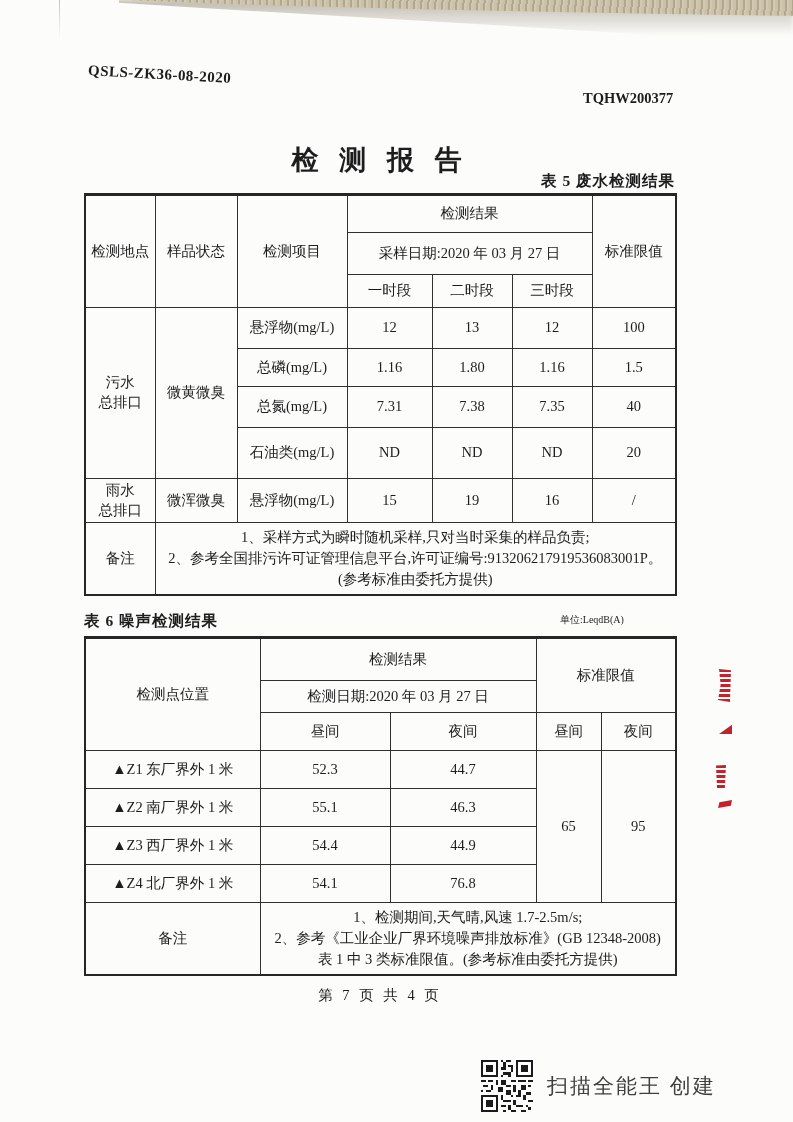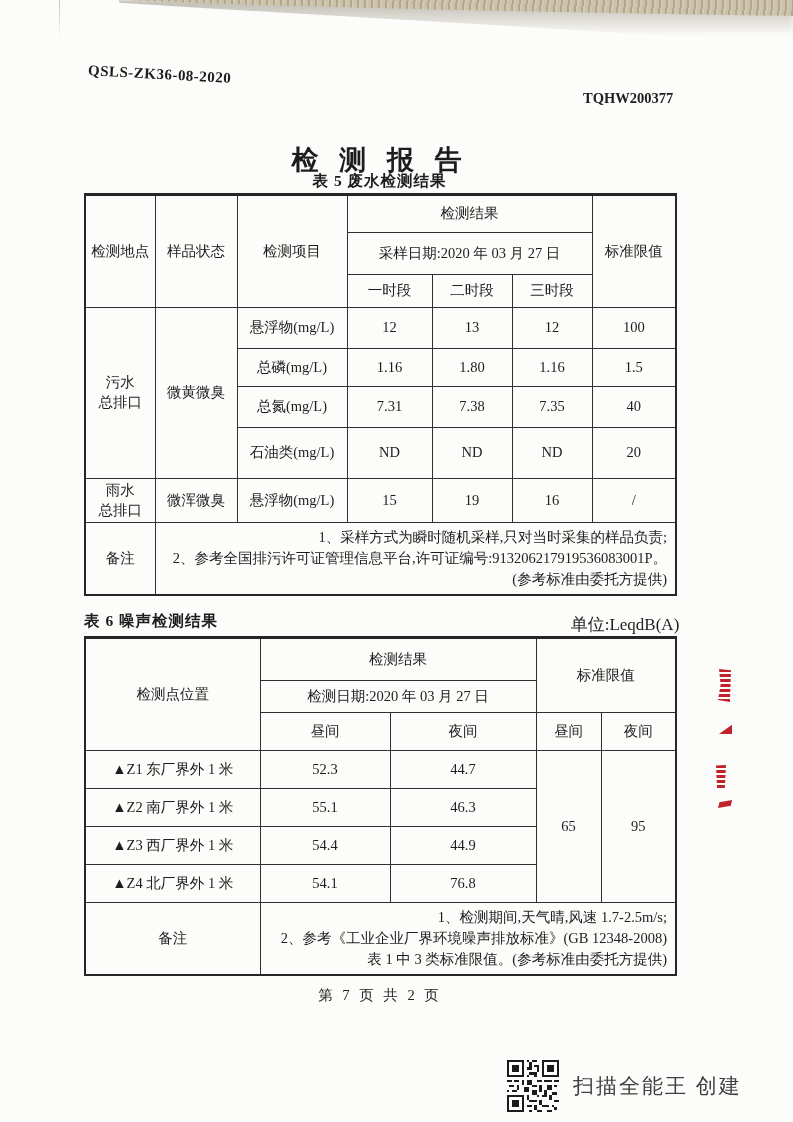"表 5 废水检测结果" .t5-caption { text-align: center -> right }
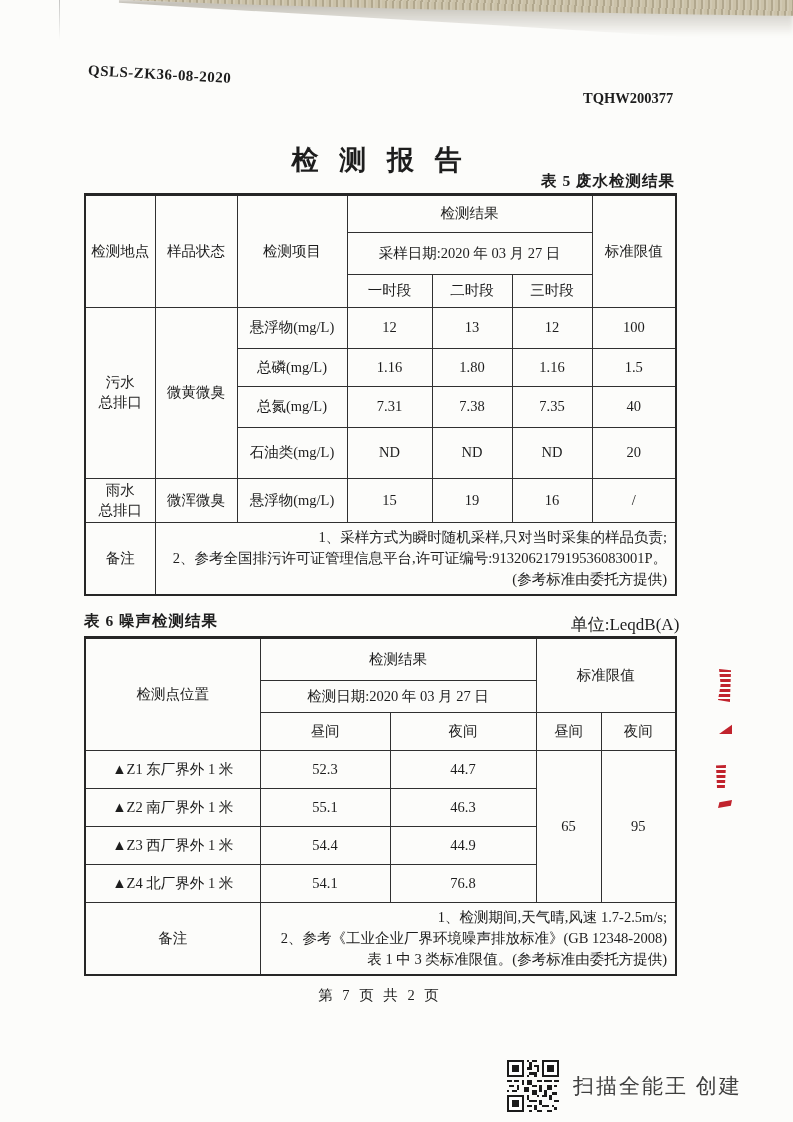"1、采样方式为瞬时随机采样,只对当时采集的样品负责;" td.remark-cell { text-align: right -> center }
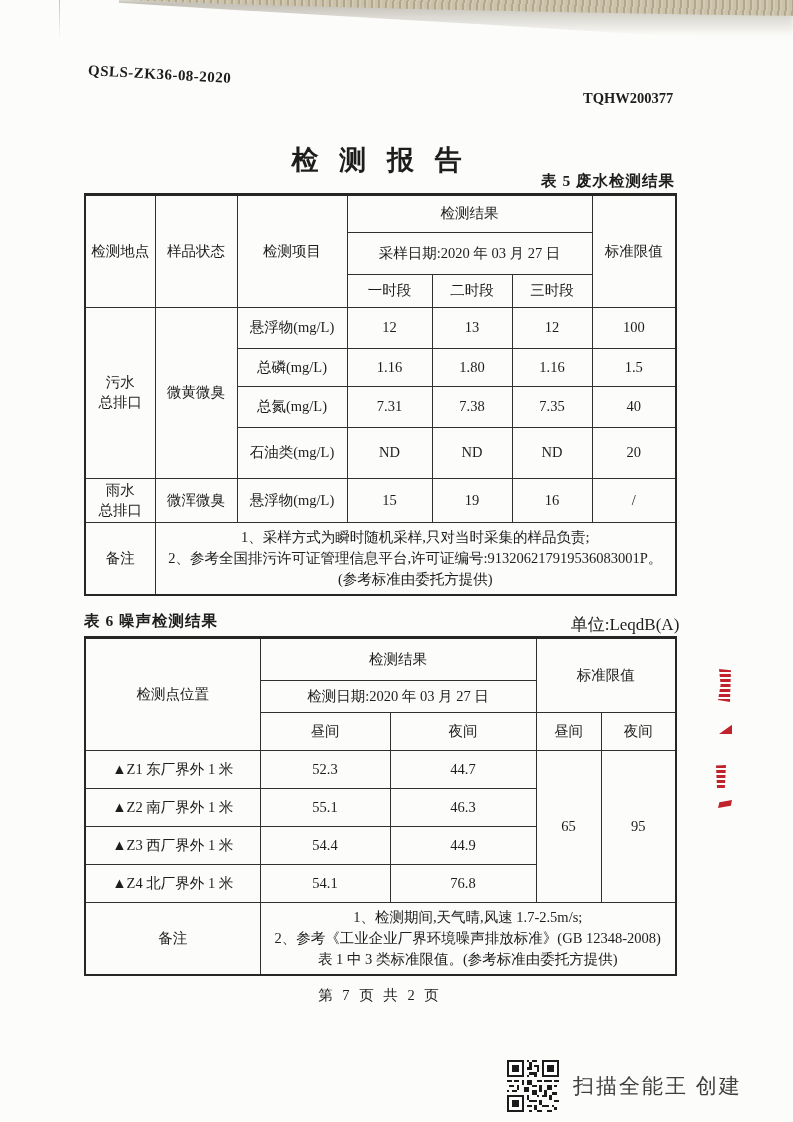"单位:LeqdB(A)" .t6-unit { font-size: 17px -> 10px; text-align: center -> left }
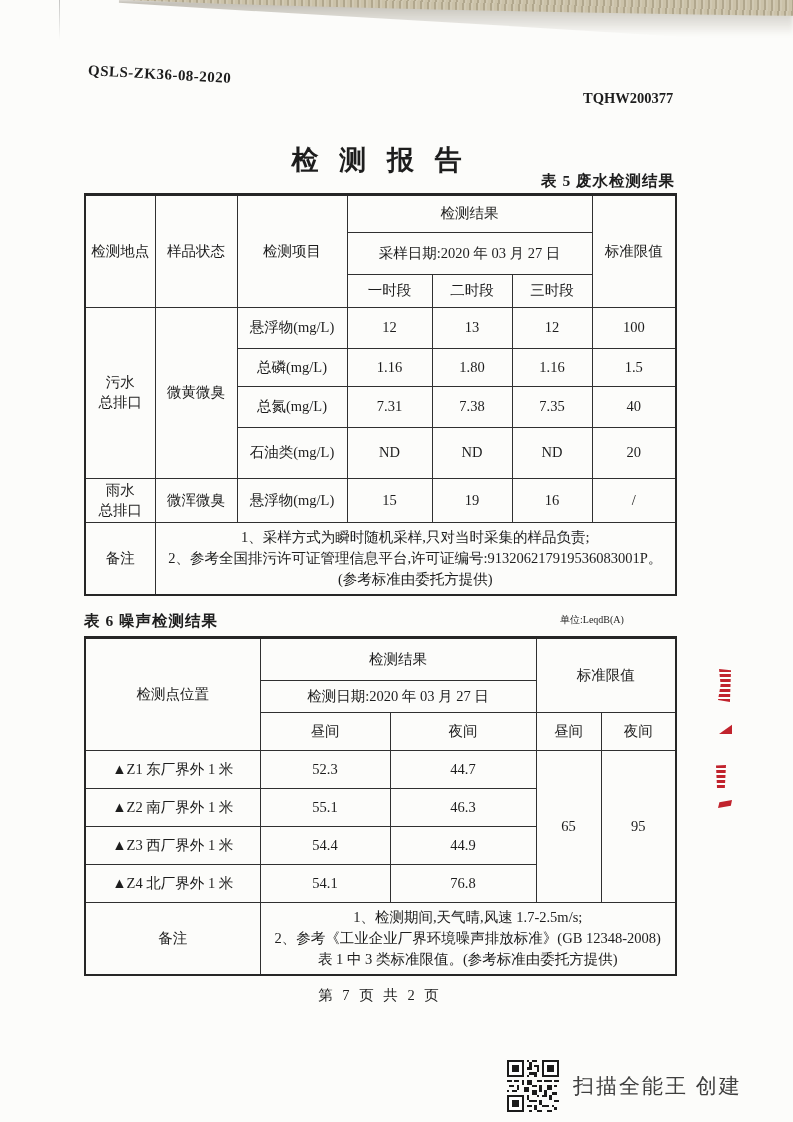"第 7 页 共 2" div.page-footer { text: 2 -> 4 }
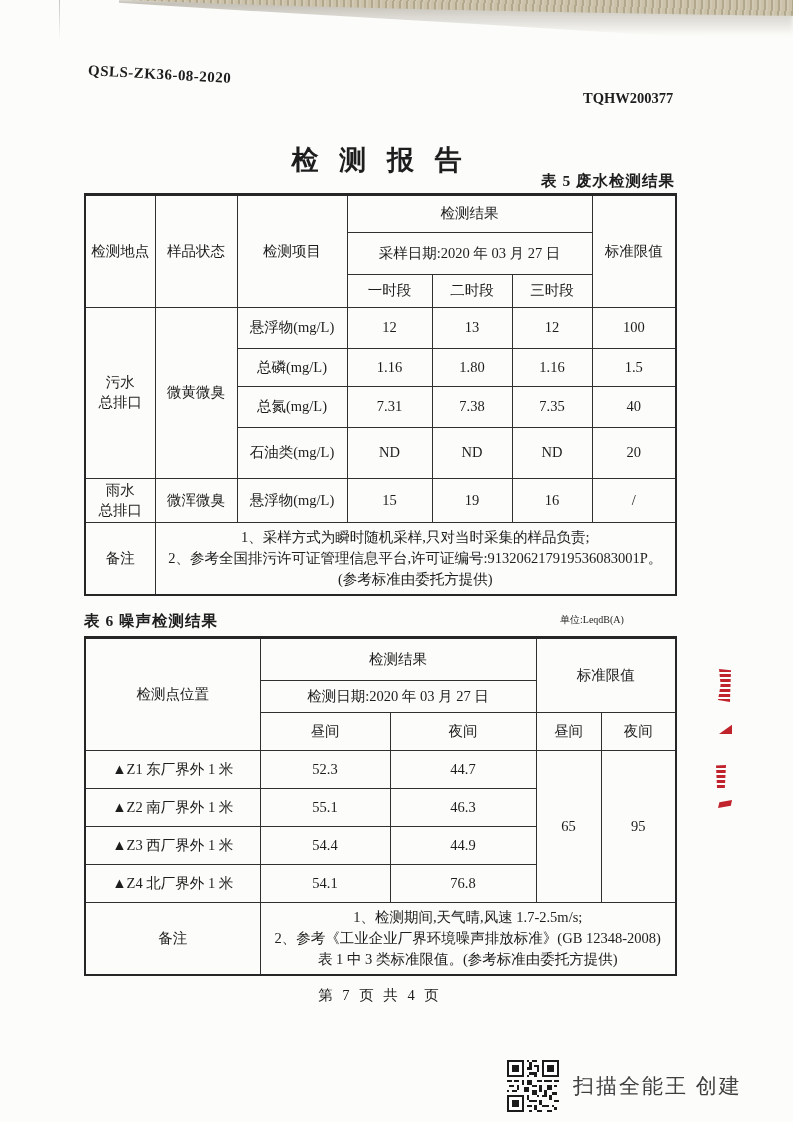"扫描全能王 创建" .scan-brand { left: 507px -> 481px }
